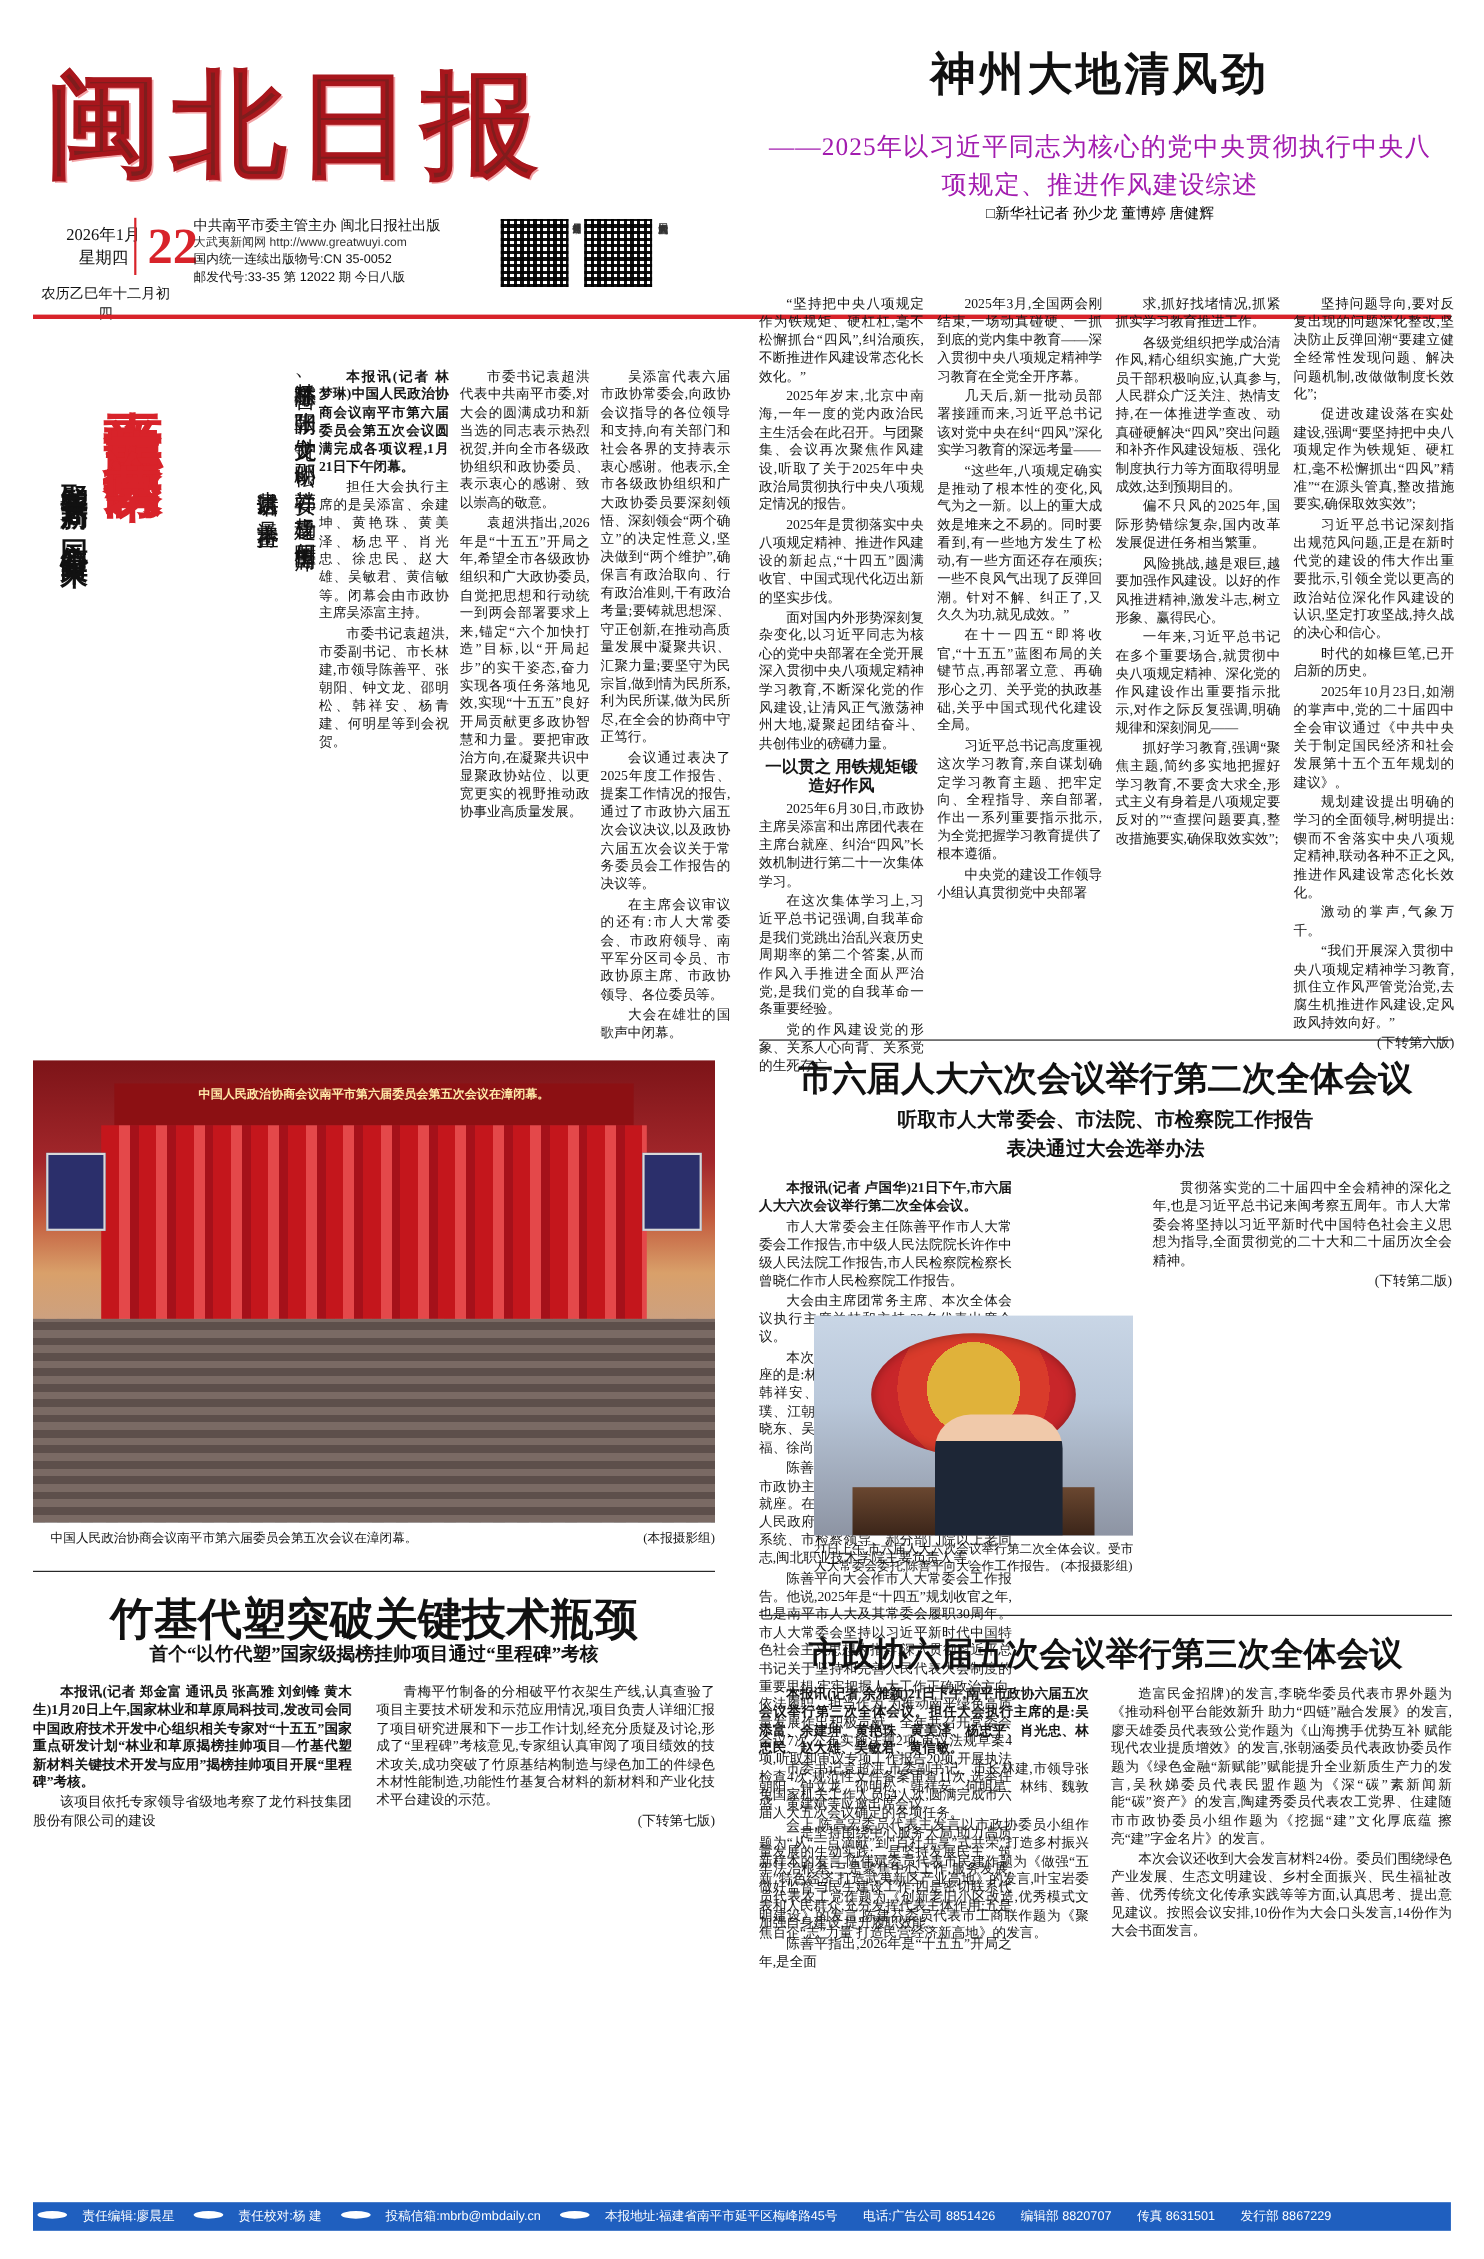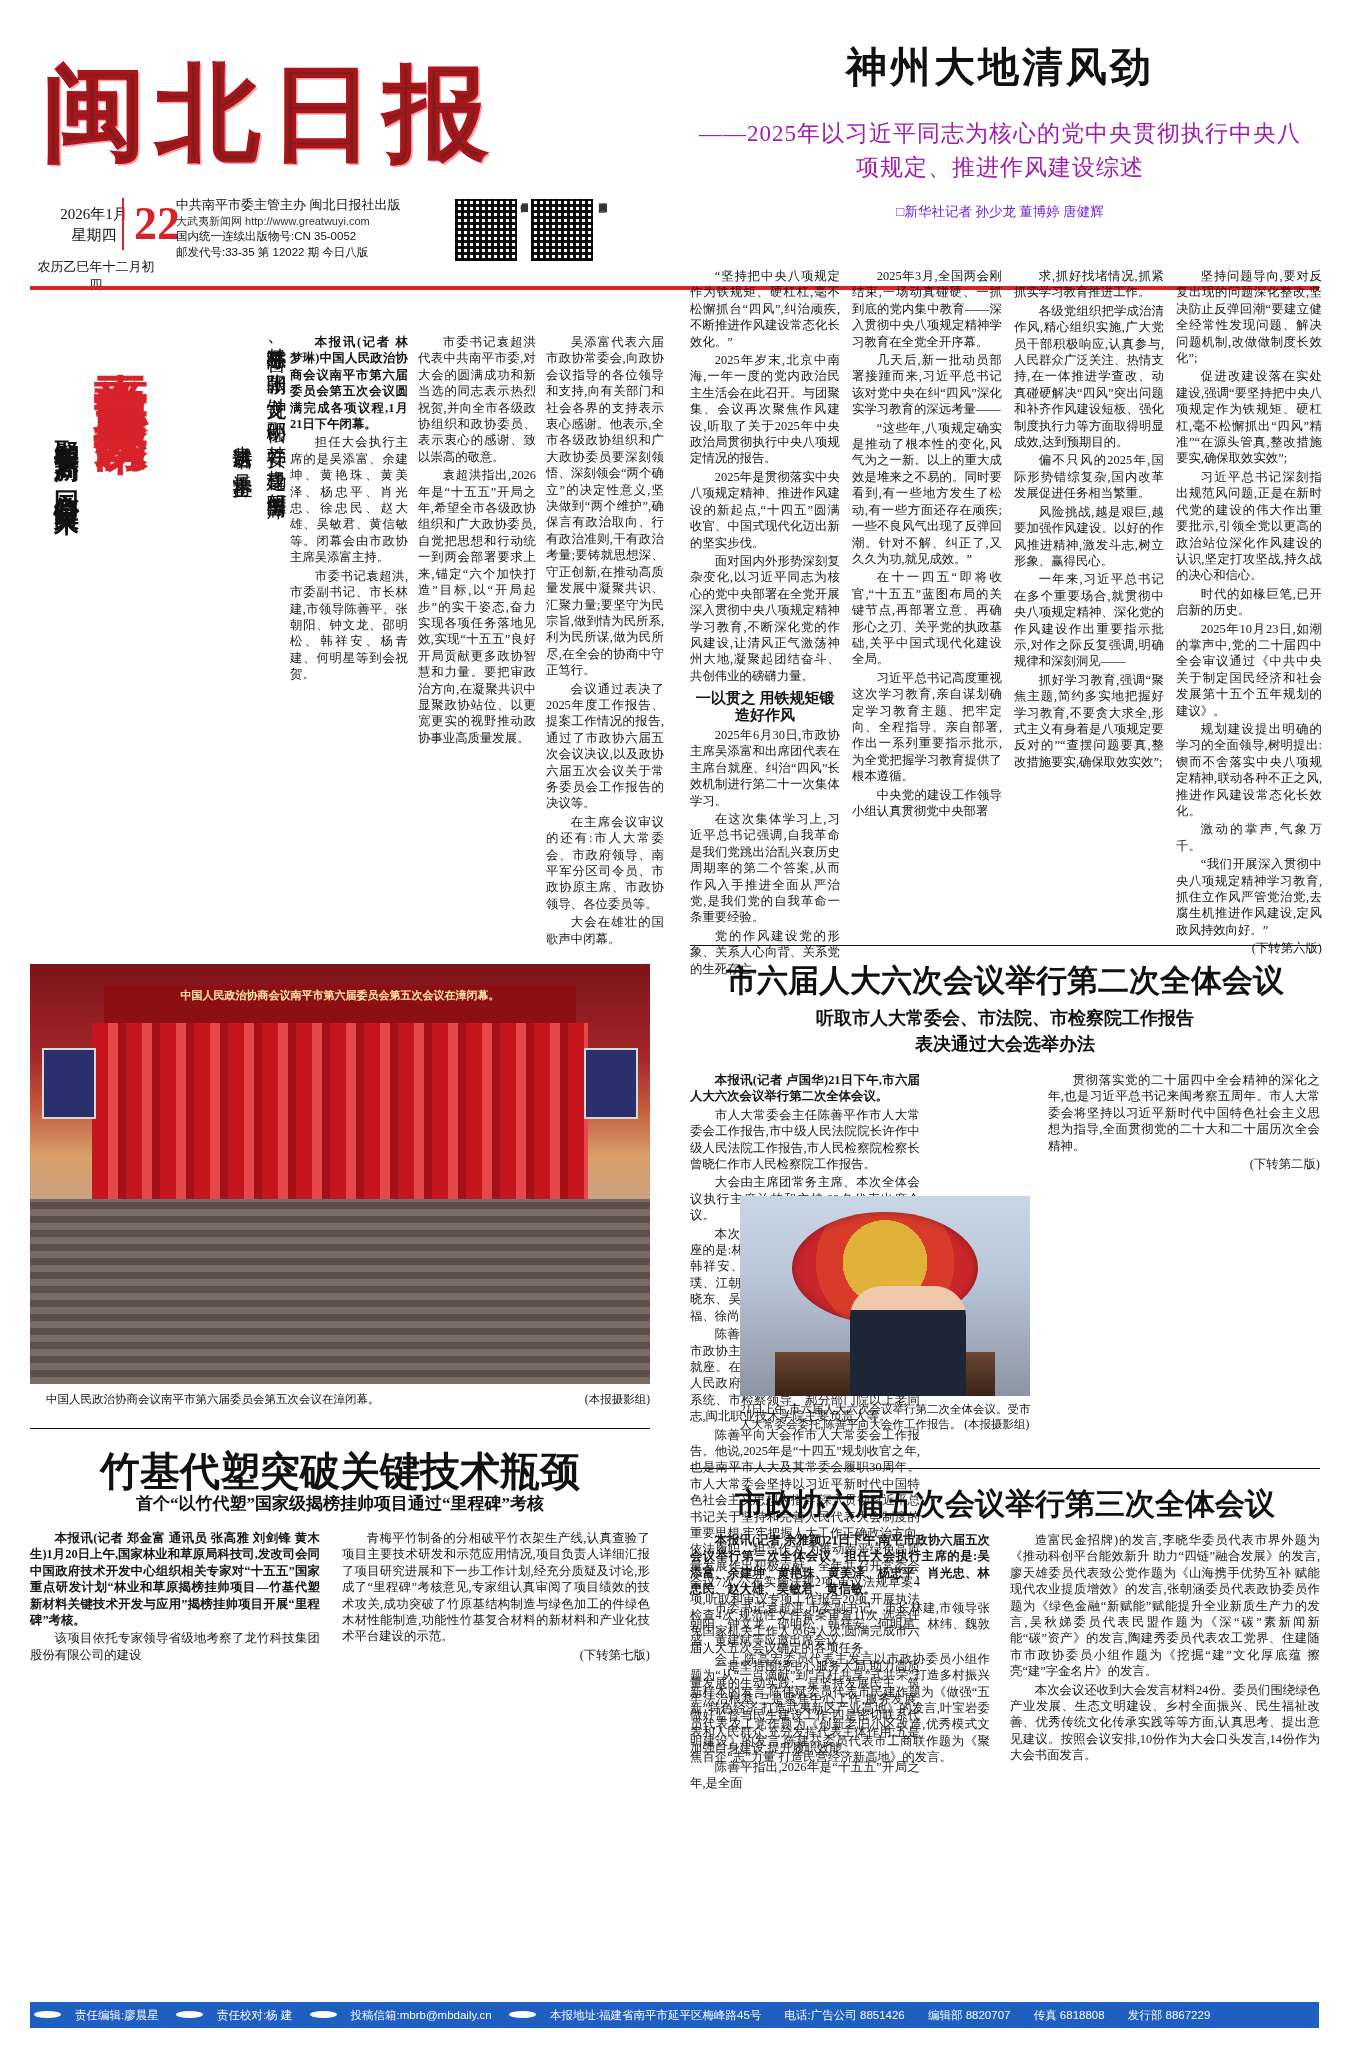"□新华社记者 孙少龙 董博婷 唐健辉" .hr-by { color: #6d28d9 -> #000000; margin-top: 18px -> 0 }
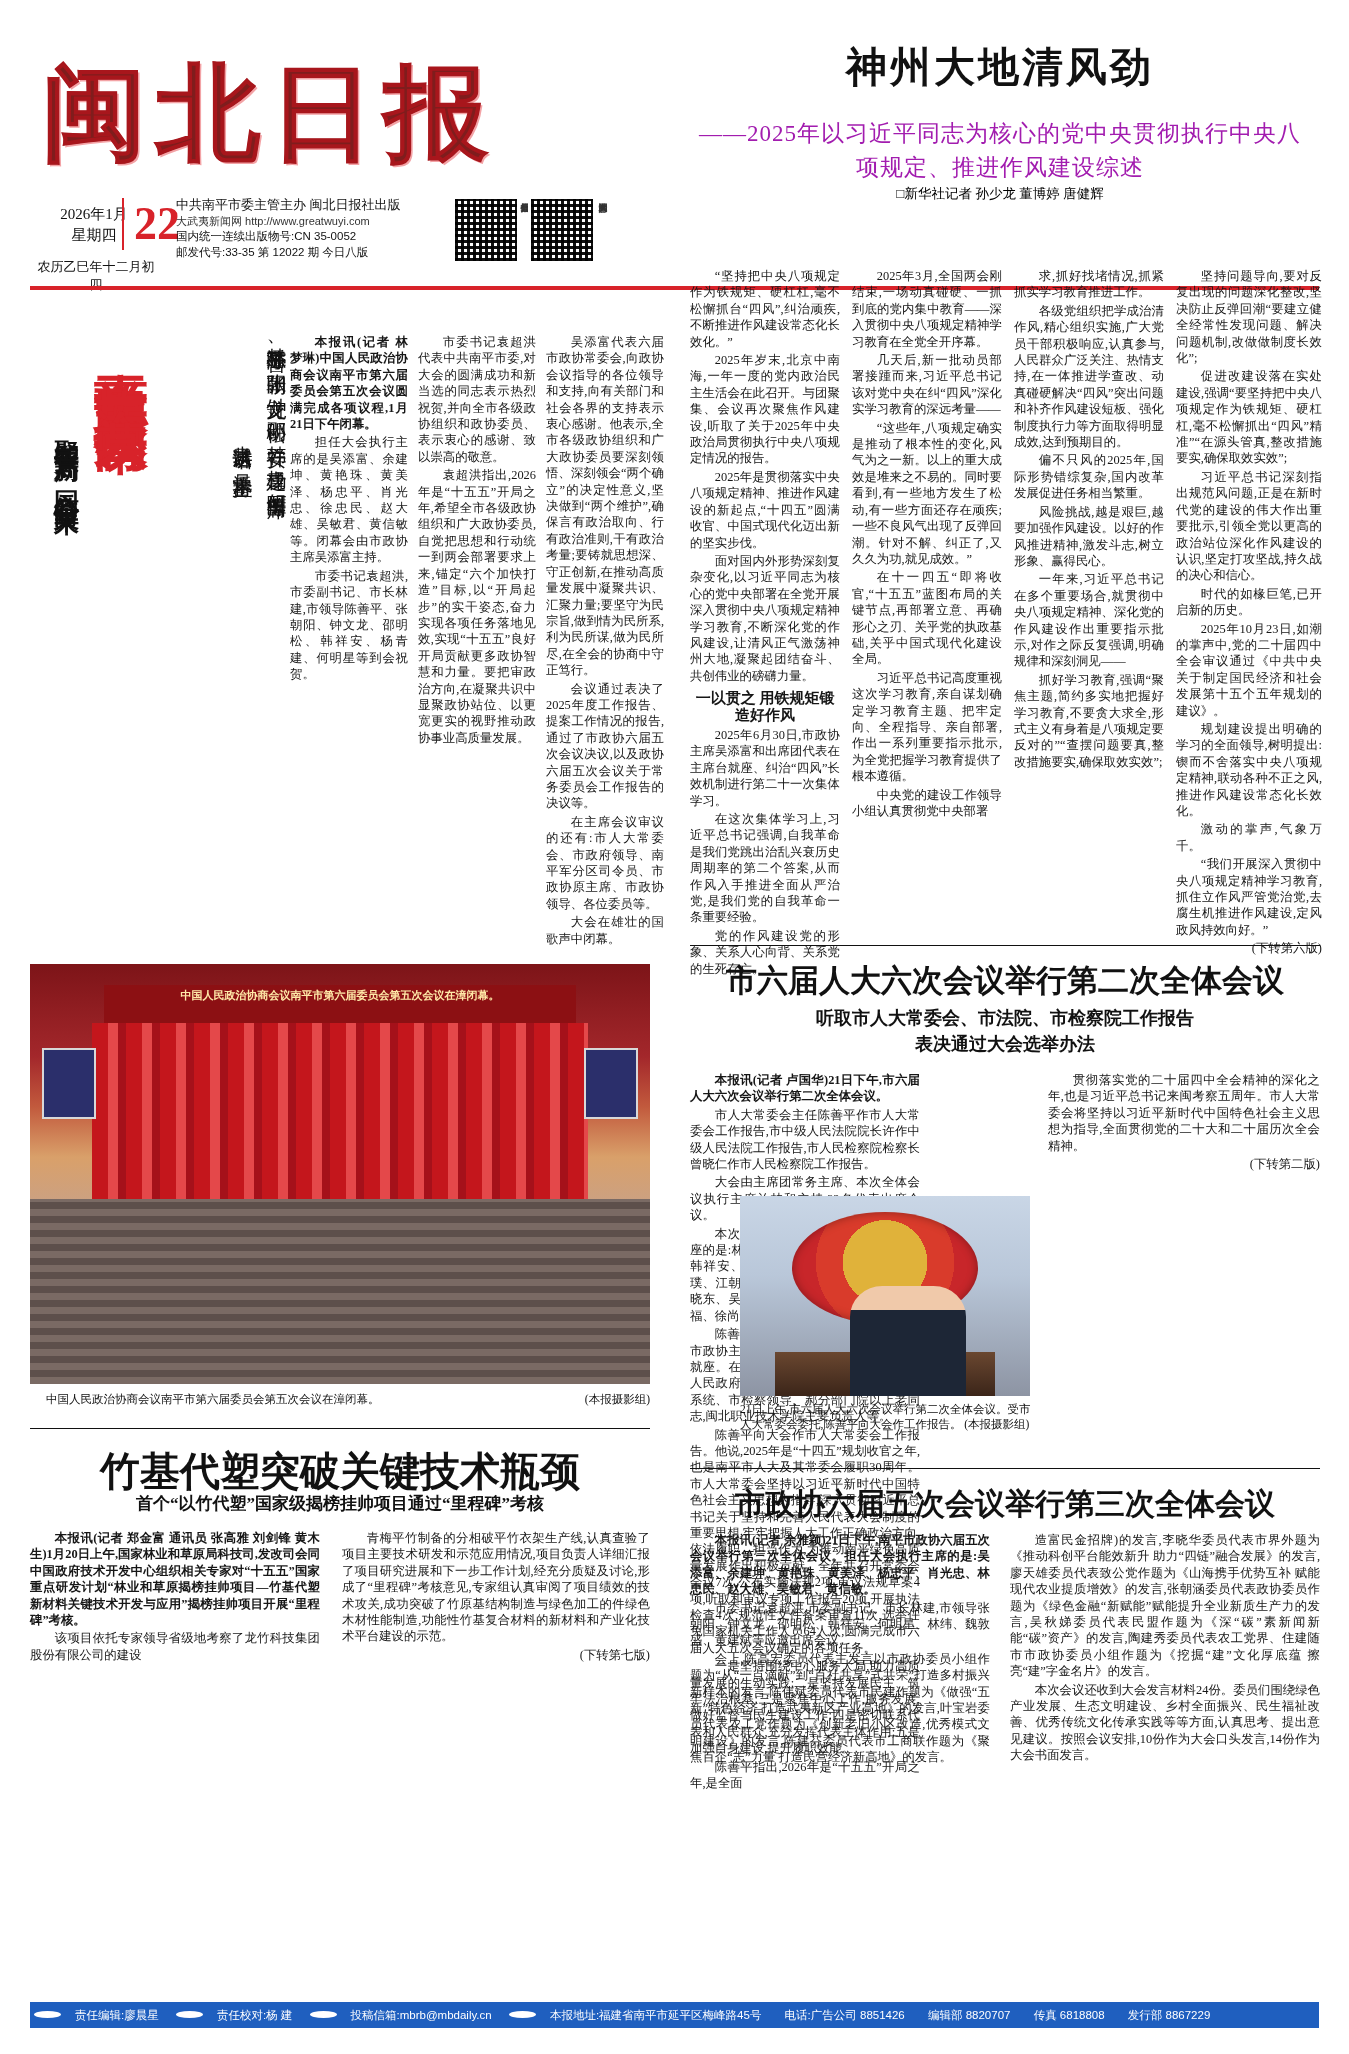"传真 6818808" span { text: 6818808 -> 8631501 }
